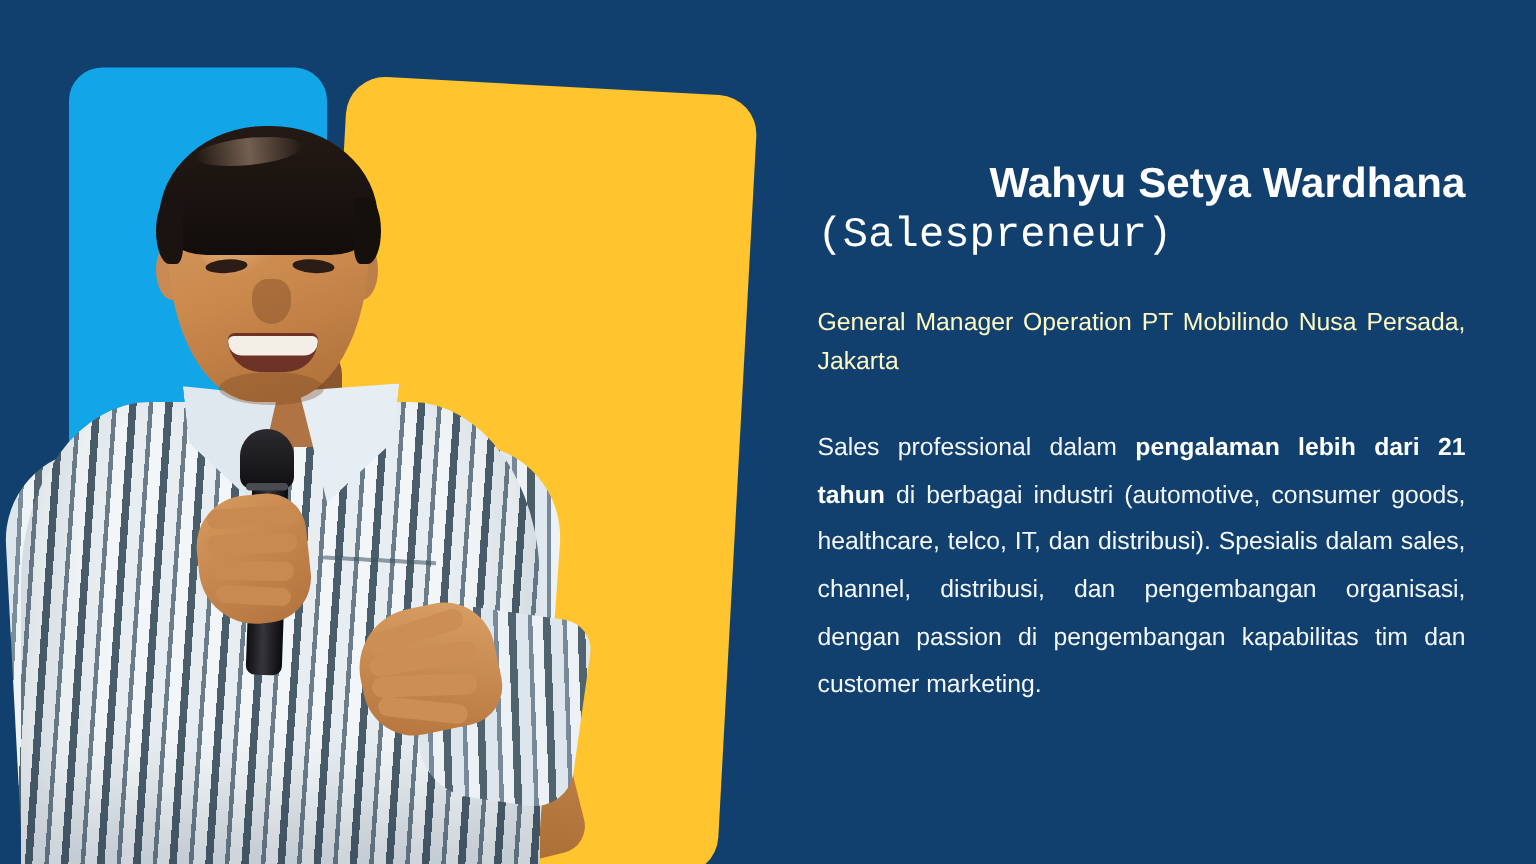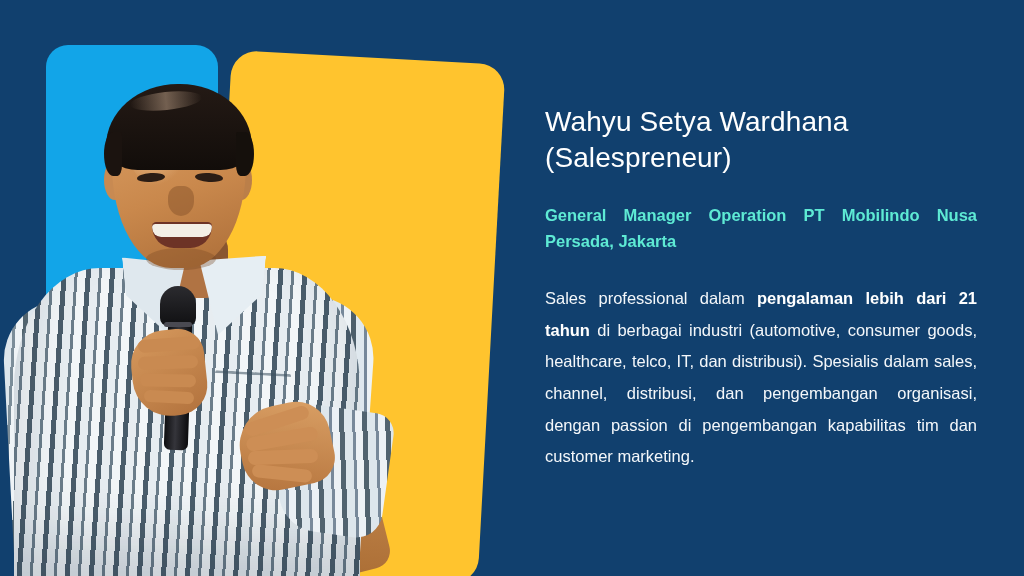"Wahyu Setya Wardhana" .title-line.bold { font-weight: 400 -> 700; text-align: none -> right }
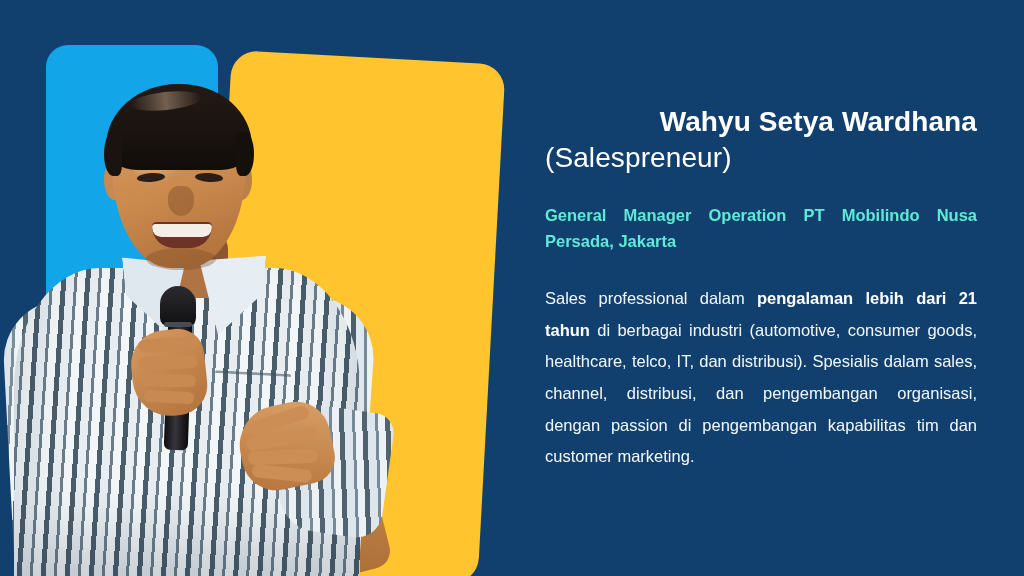"(Salespreneur)" .title-line.reg { font-family: none -> Liberation Mono, monospace }
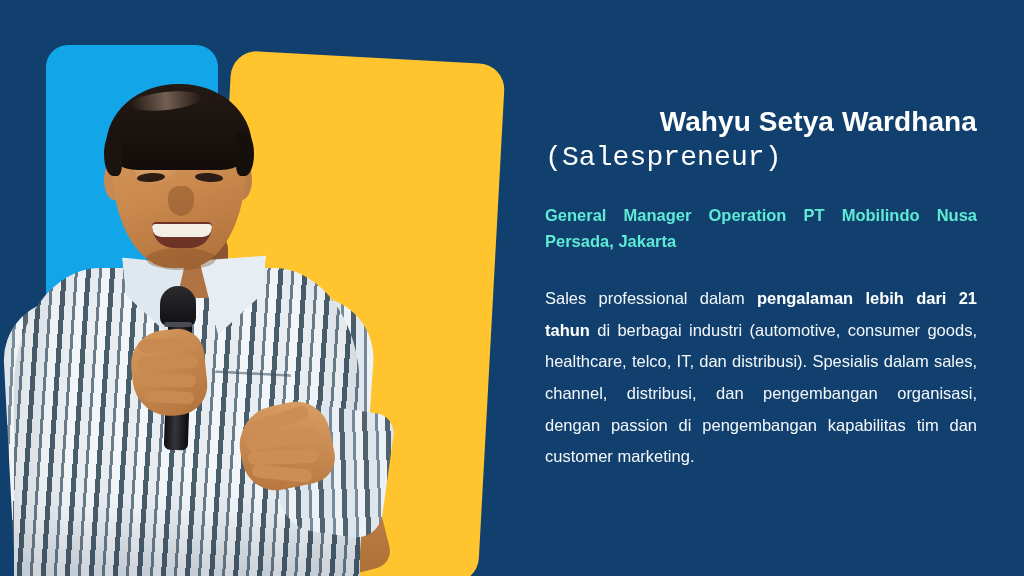"General Manager Operation PT Mobilindo" .role { color: #5eead4 -> #fef9c3; font-weight: 700 -> 400 }
